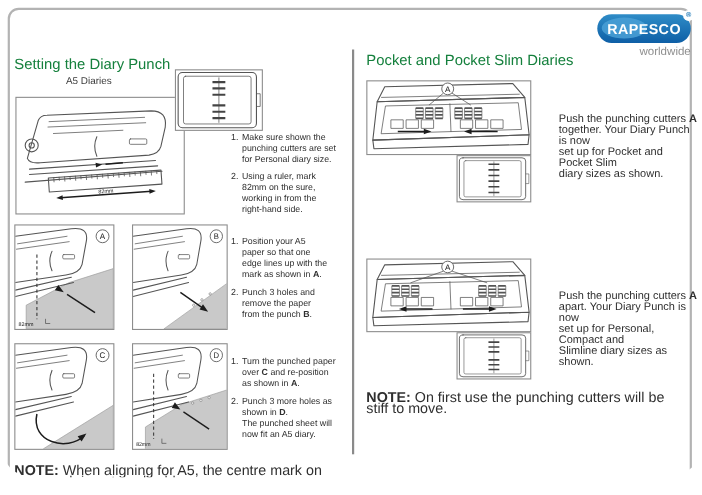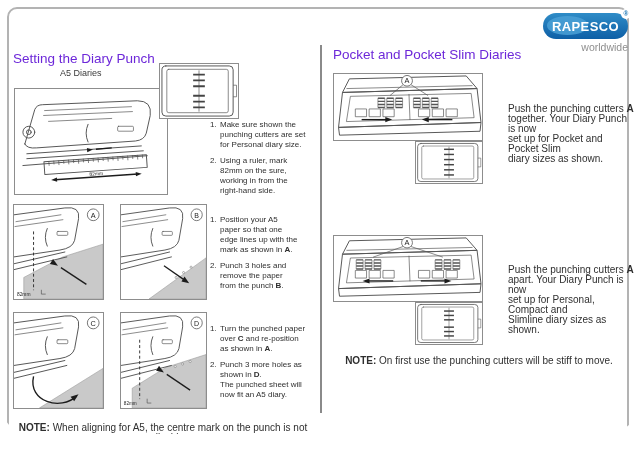"Setting the Diary Punch" .h1 { color: #6d28d9 -> #15803d }
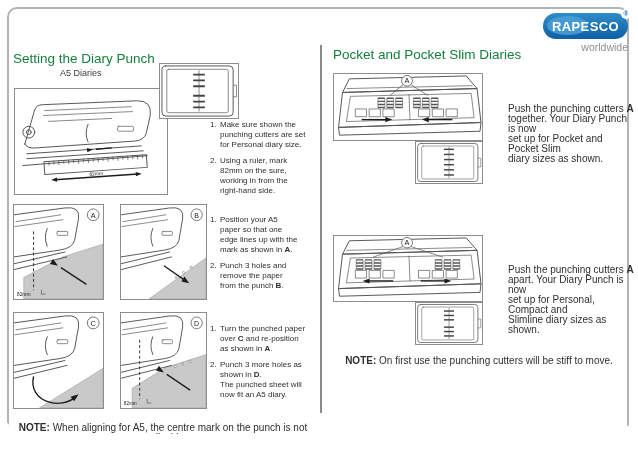"NOTE: On first use the" .note { font-size: 10px -> 13px; text-align: center -> none }
